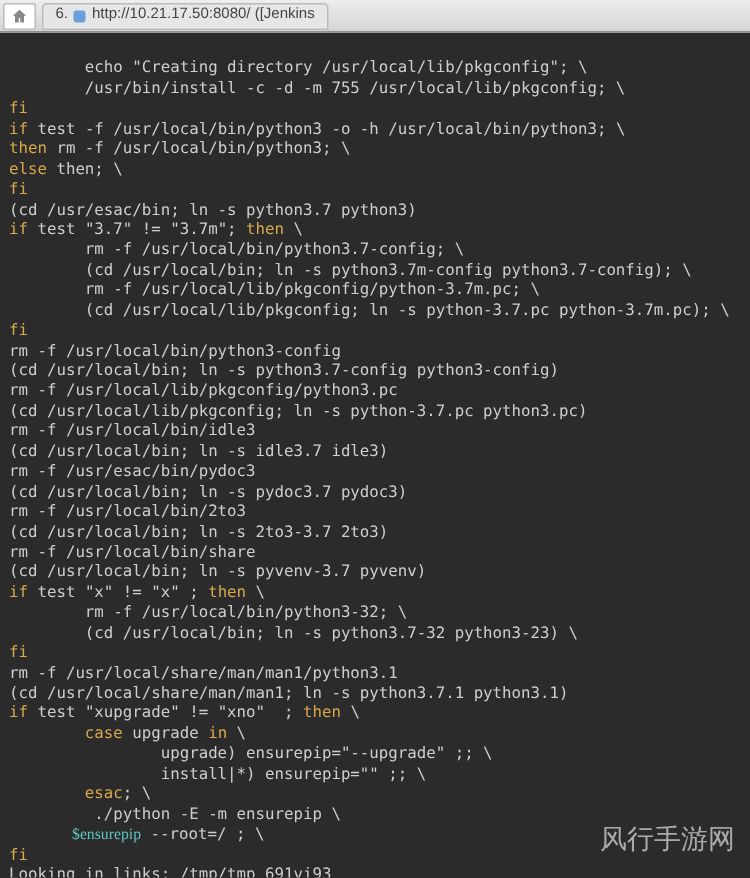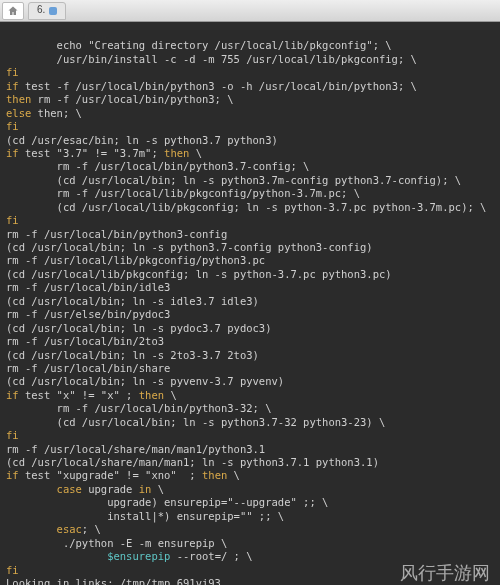"http://10.21.17.50:8080/ ([Jenkins" span { html: none -> <span>http://10.21.17.50:8080/ ([Jenkins</span> }
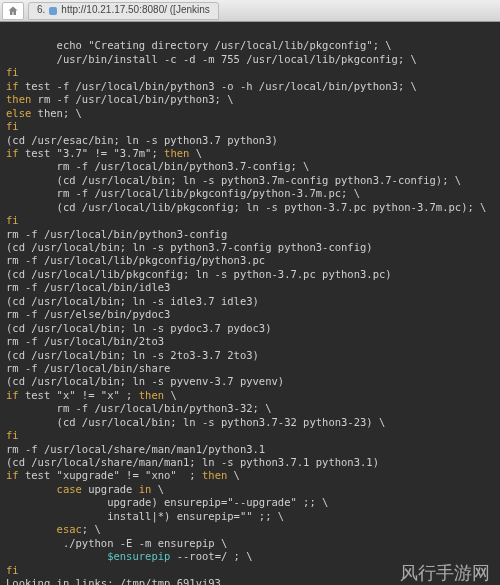"rm -f /usr/else/bin/pydoc3" span { text: /usr/else/bin/pydoc3 -> /usr/esac/bin/pydoc3 }
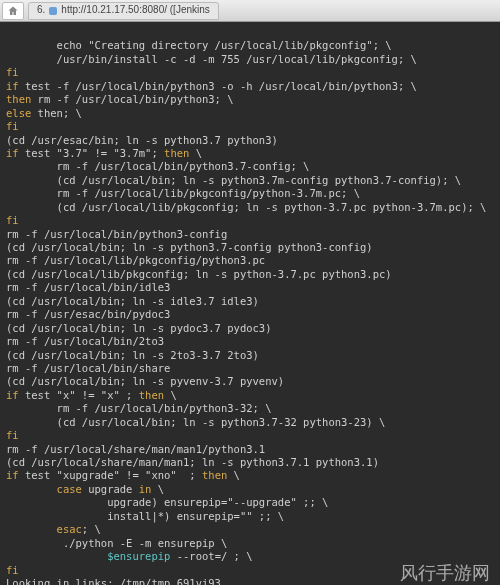"$ensurepip" .var { font-family: none -> Liberation Serif, serif }
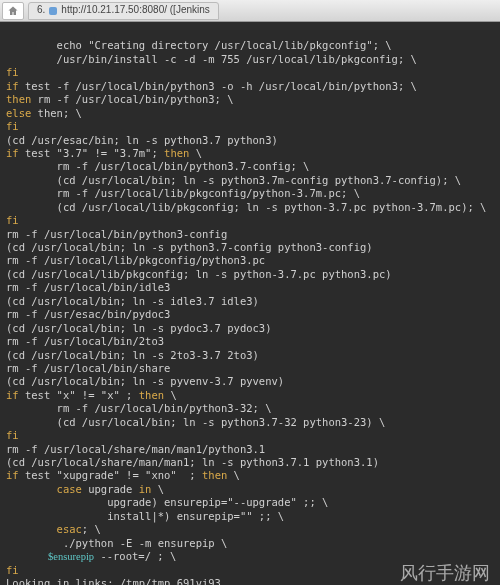"风行手游网" .watermark { bottom: 0 -> 14px }
